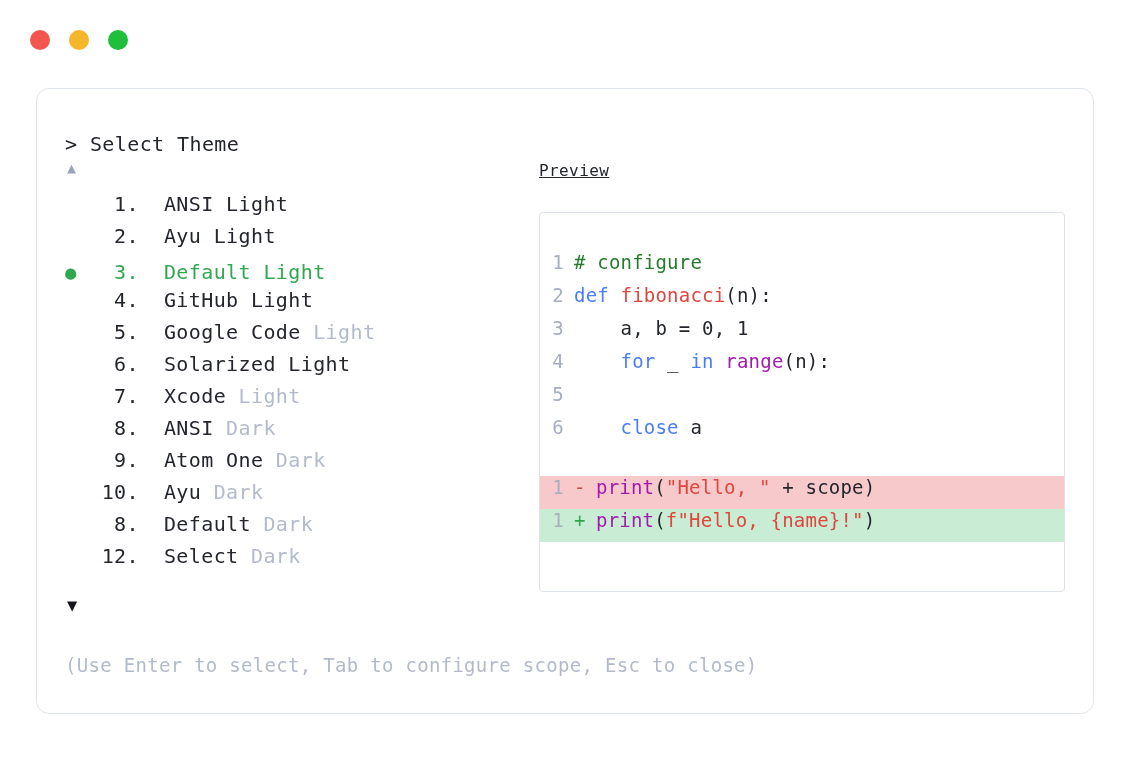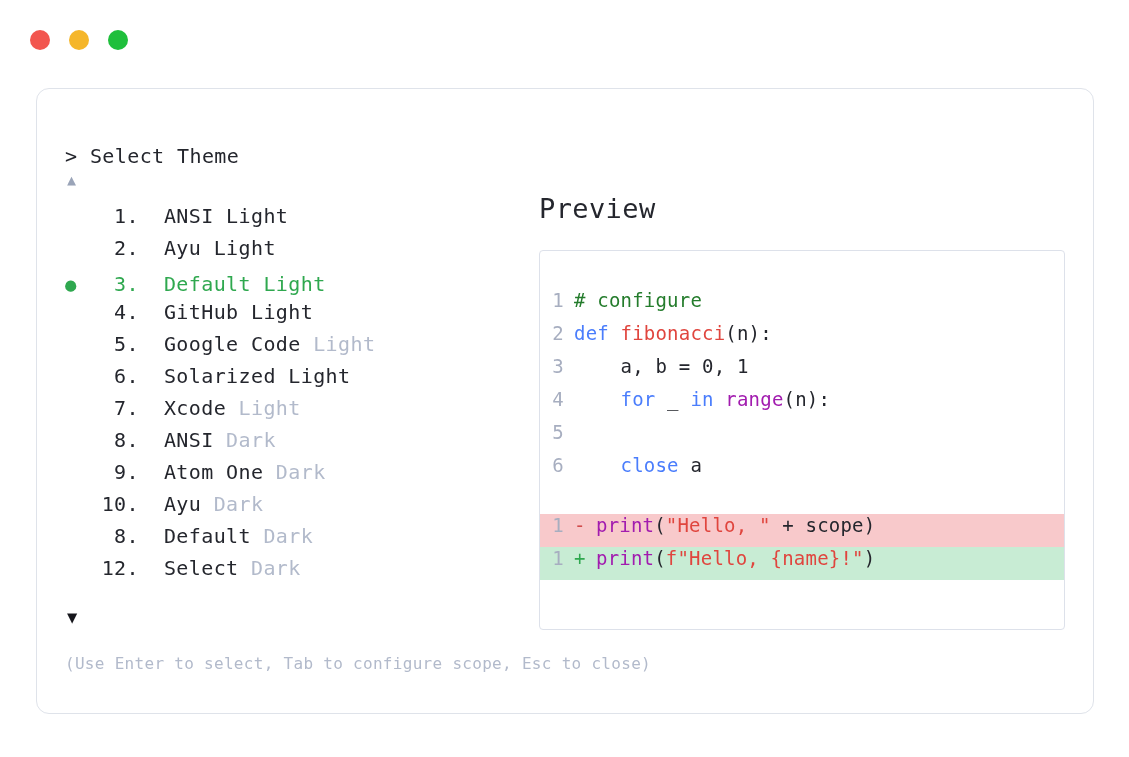"> Select Theme" .columns { align-items: flex-end -> center; margin-top: 12px -> none }
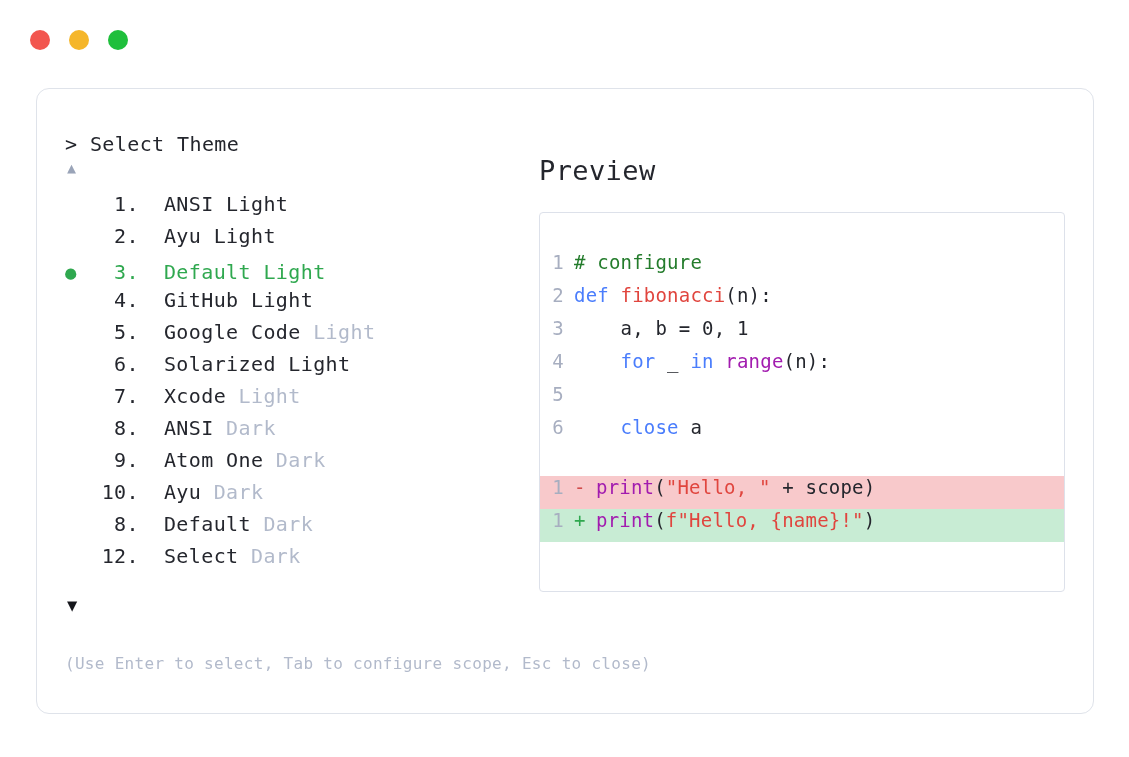"Preview" .preview-label { font-size: 27px -> 16px; text-decoration: none -> underline }
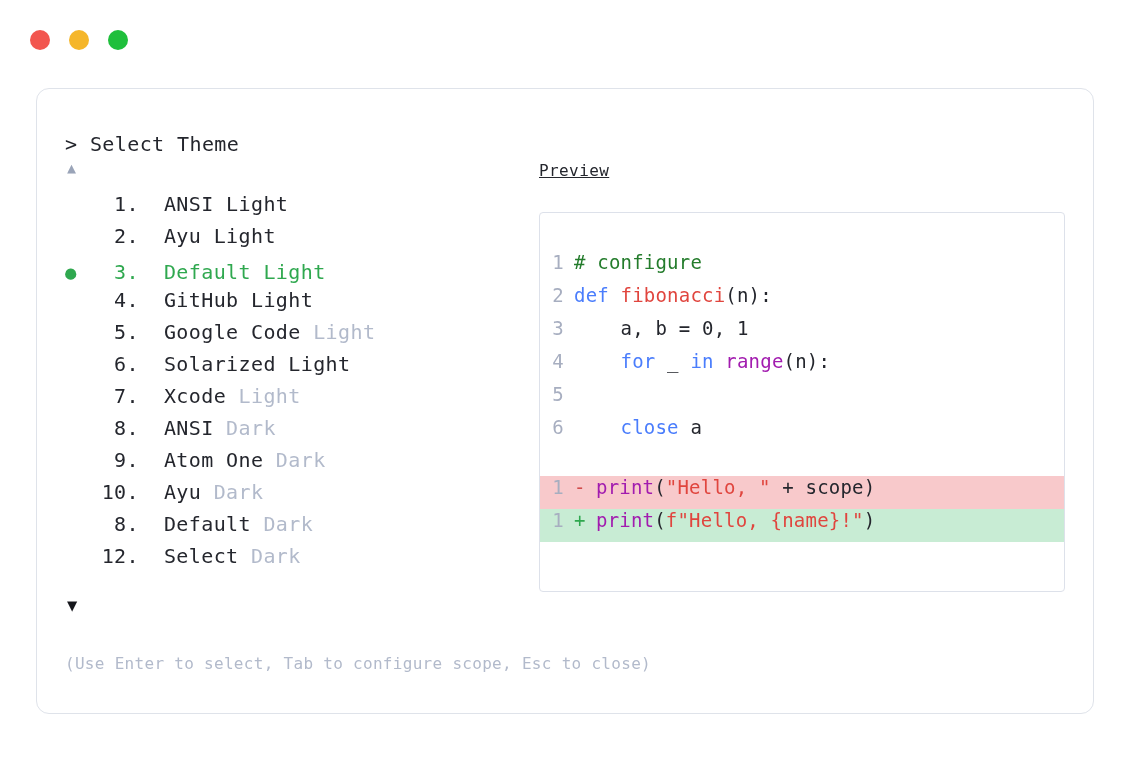"(Use Enter to select, Tab" .hint { font-size: 16px -> 19px }
